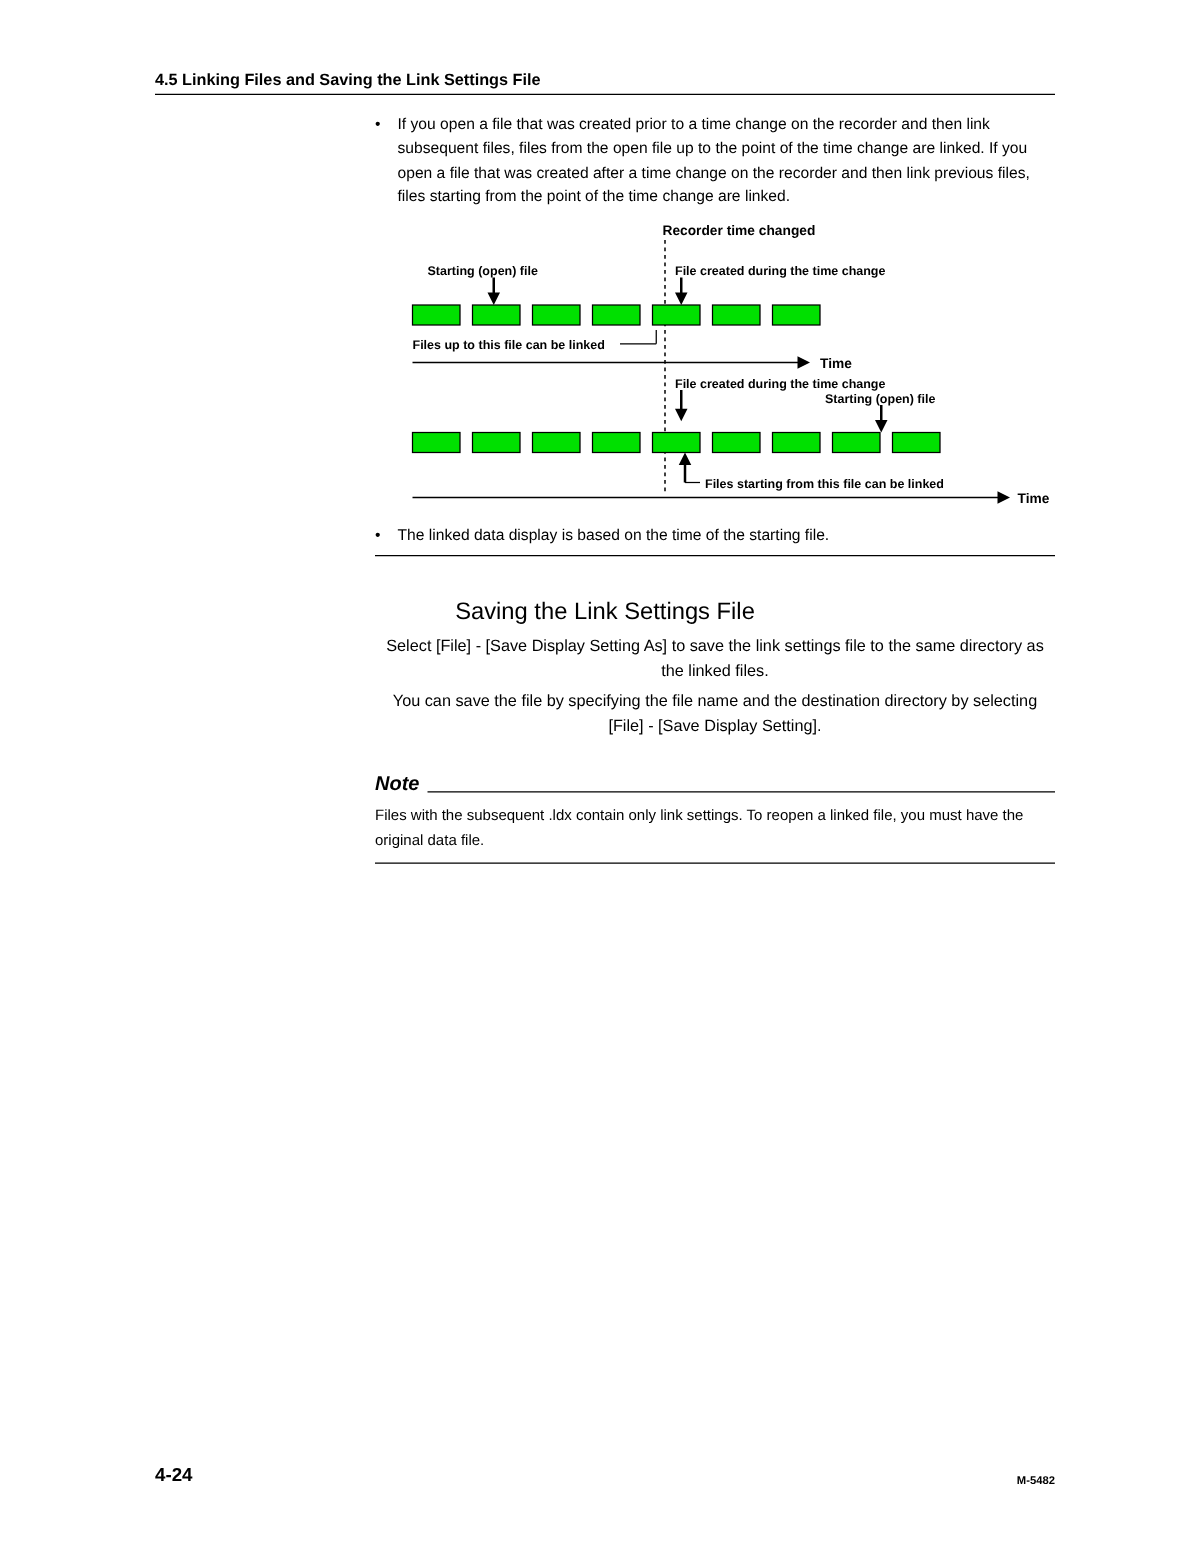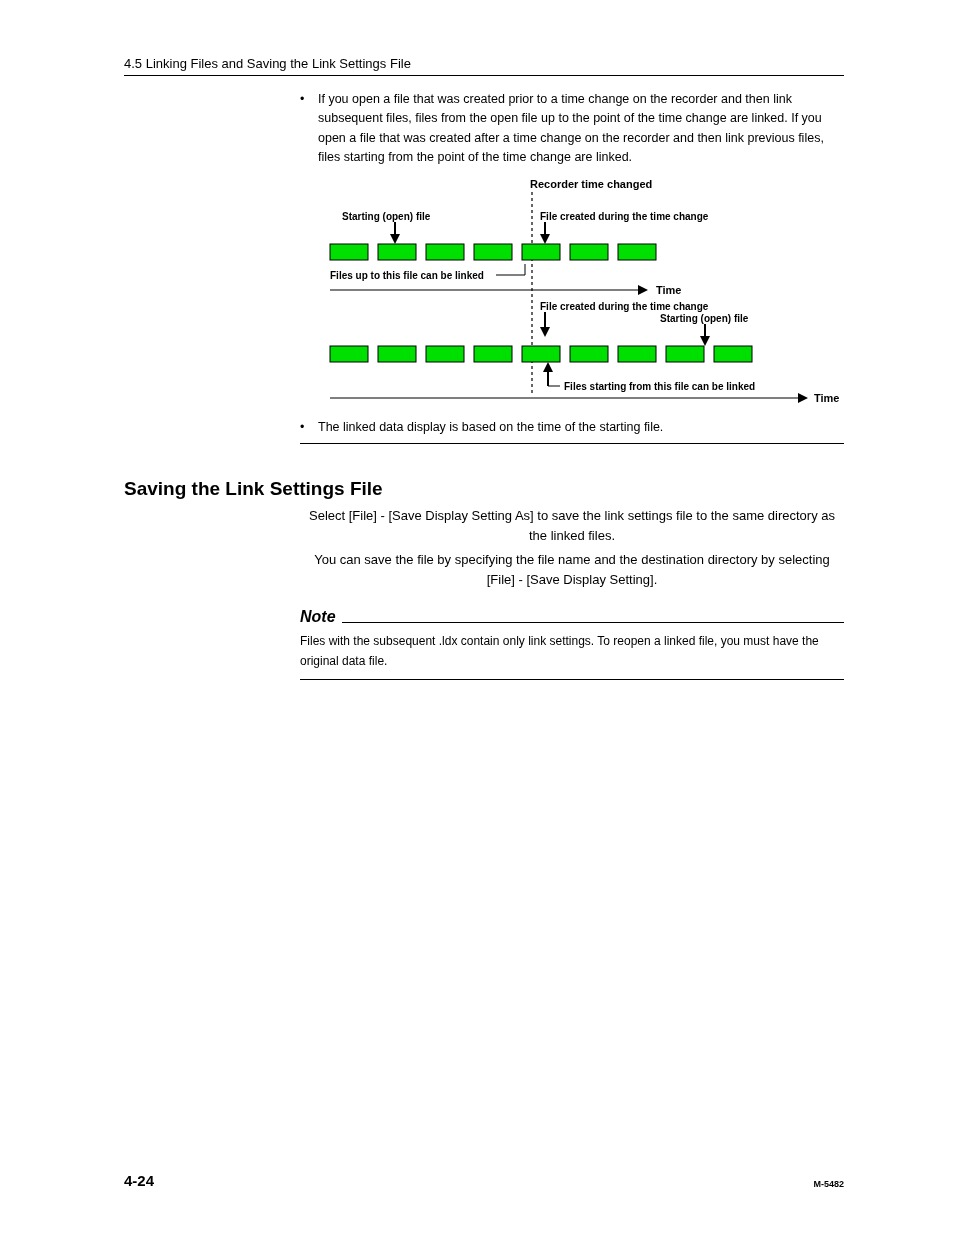"4.5 Linking Files and Saving" .section-header { font-weight: normal -> bold }
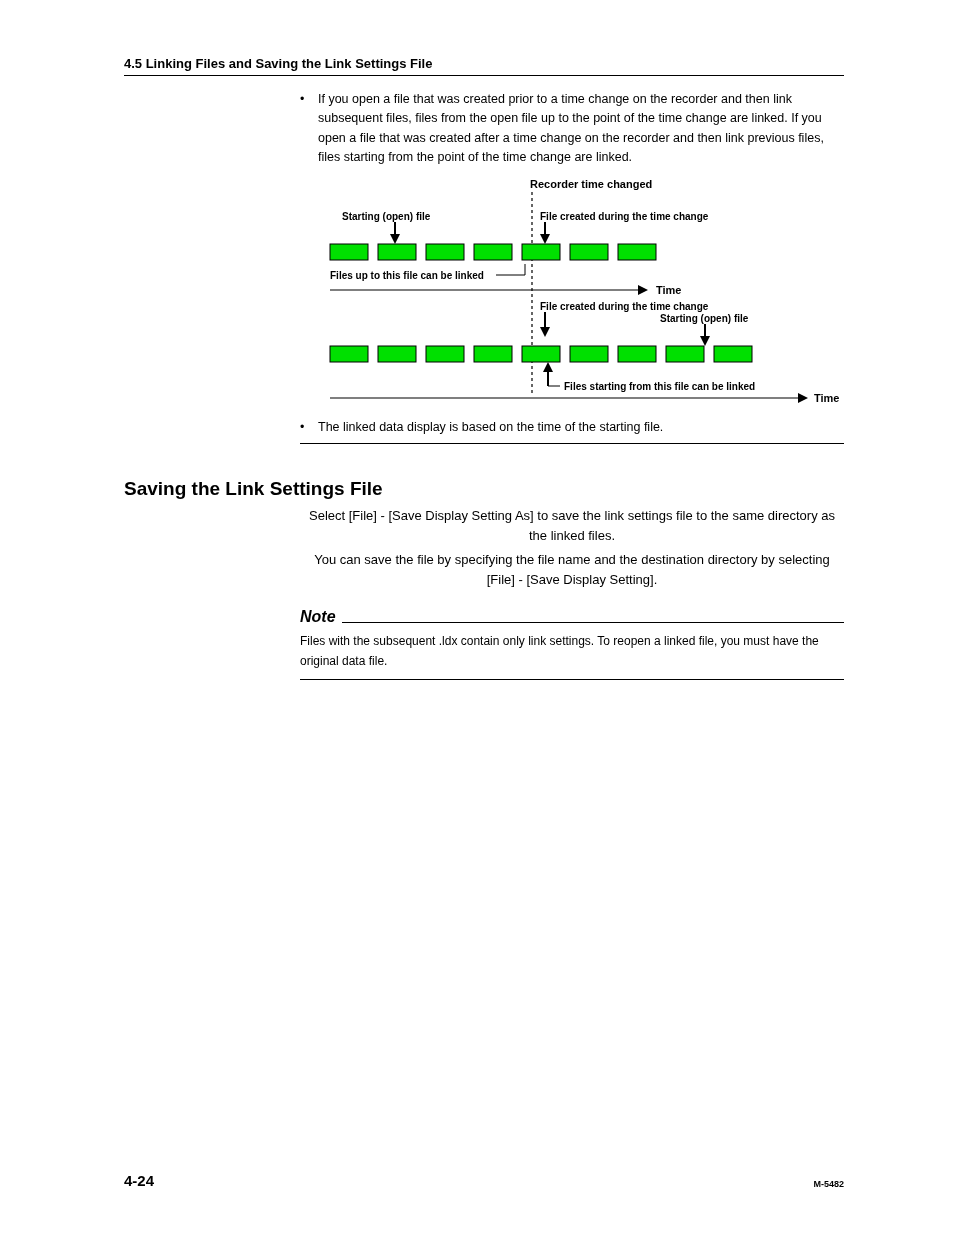"Saving the Link Settings File" .h2 { font-weight: bold -> normal; text-align: none -> center }
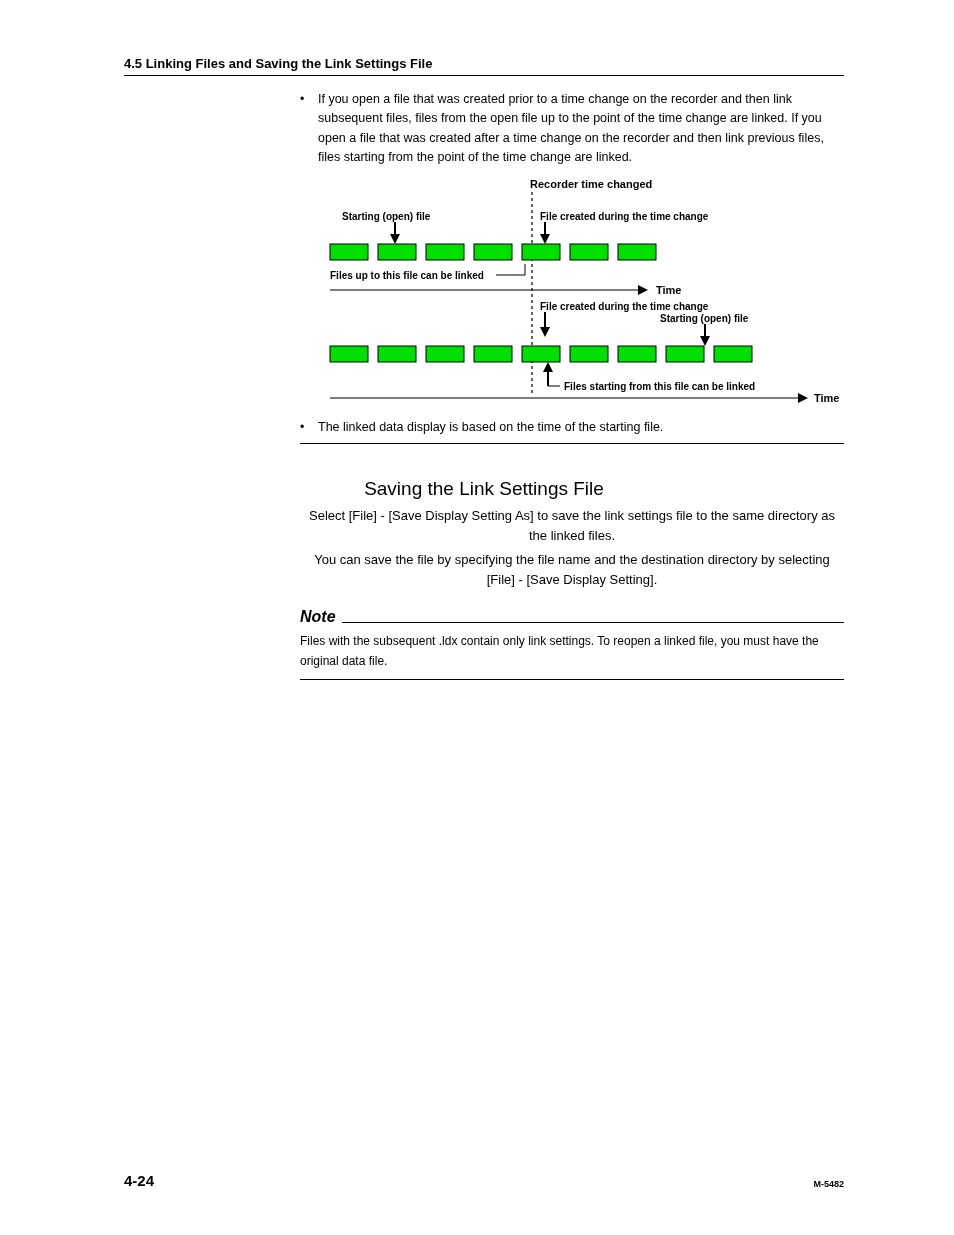"Note" .note-head { margin-top: 18px -> 28px }
